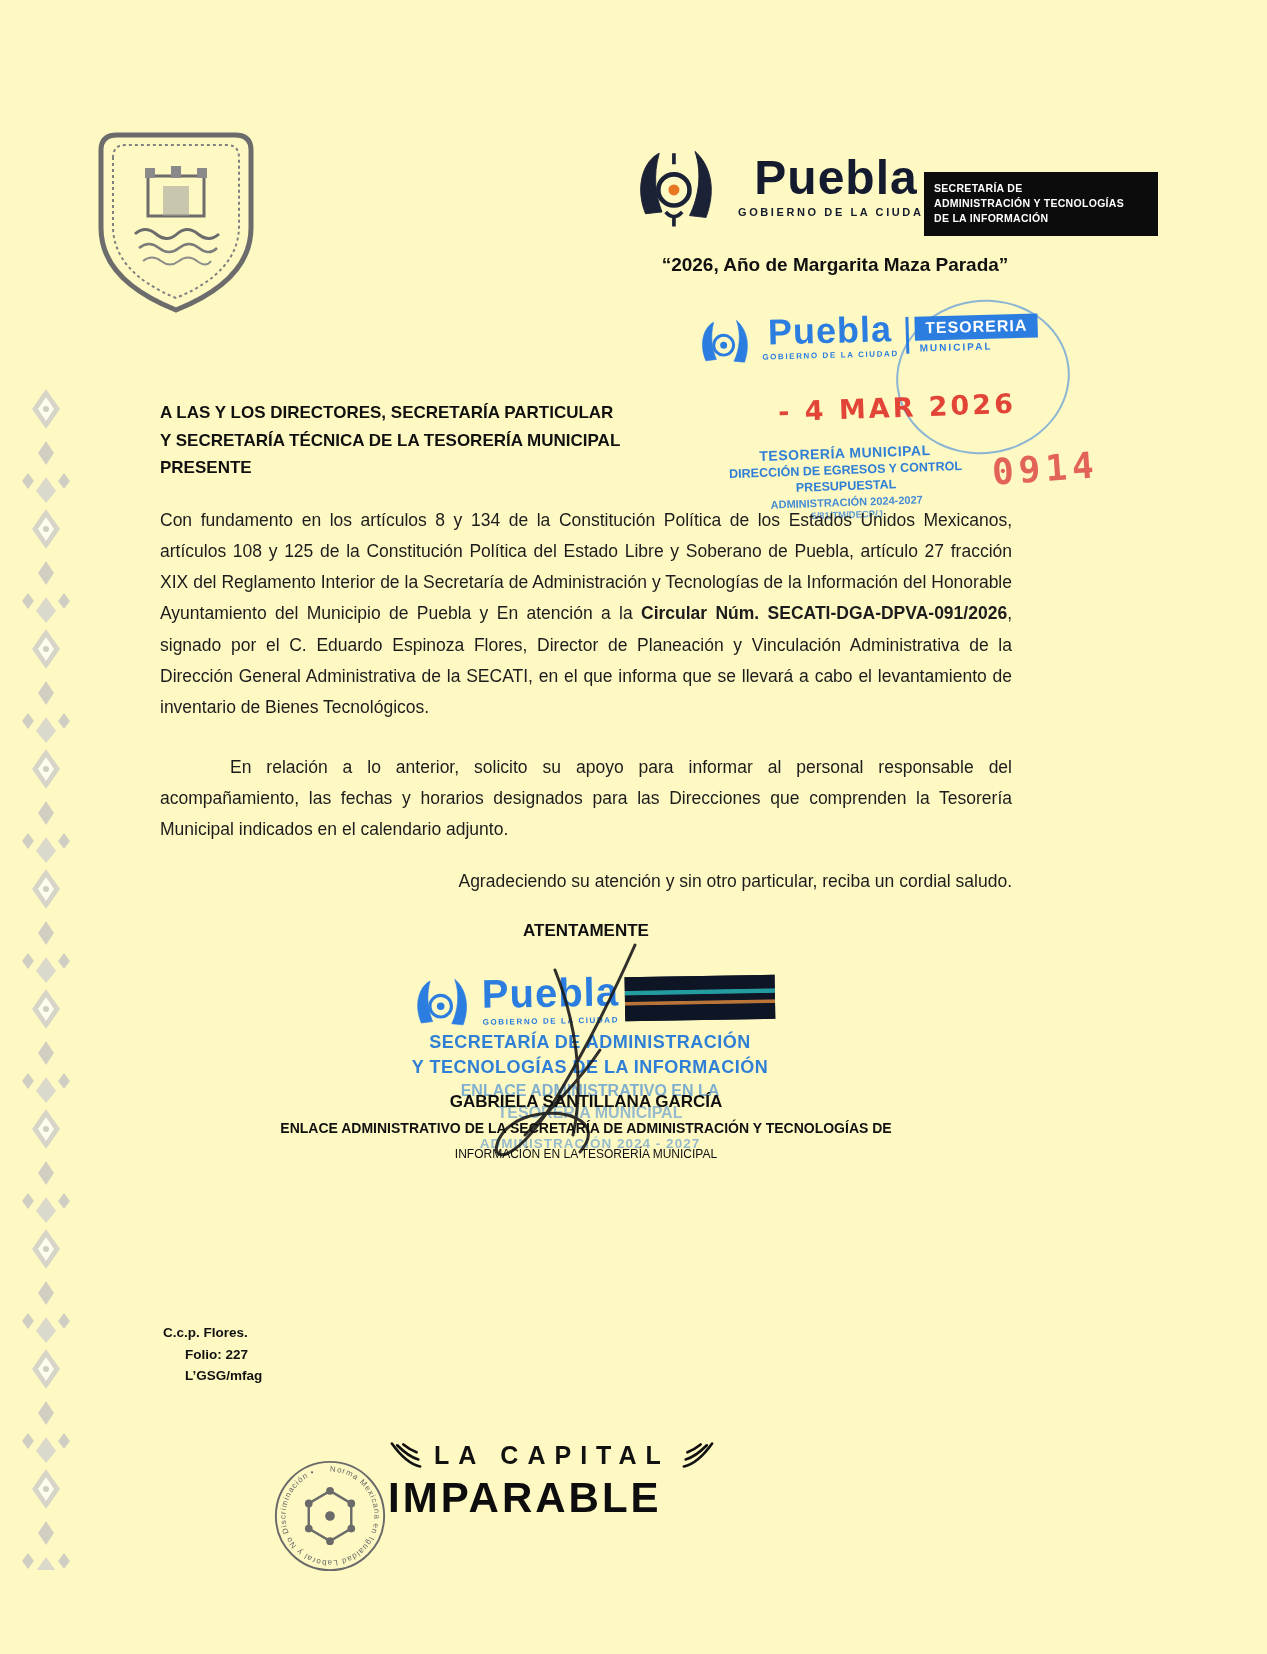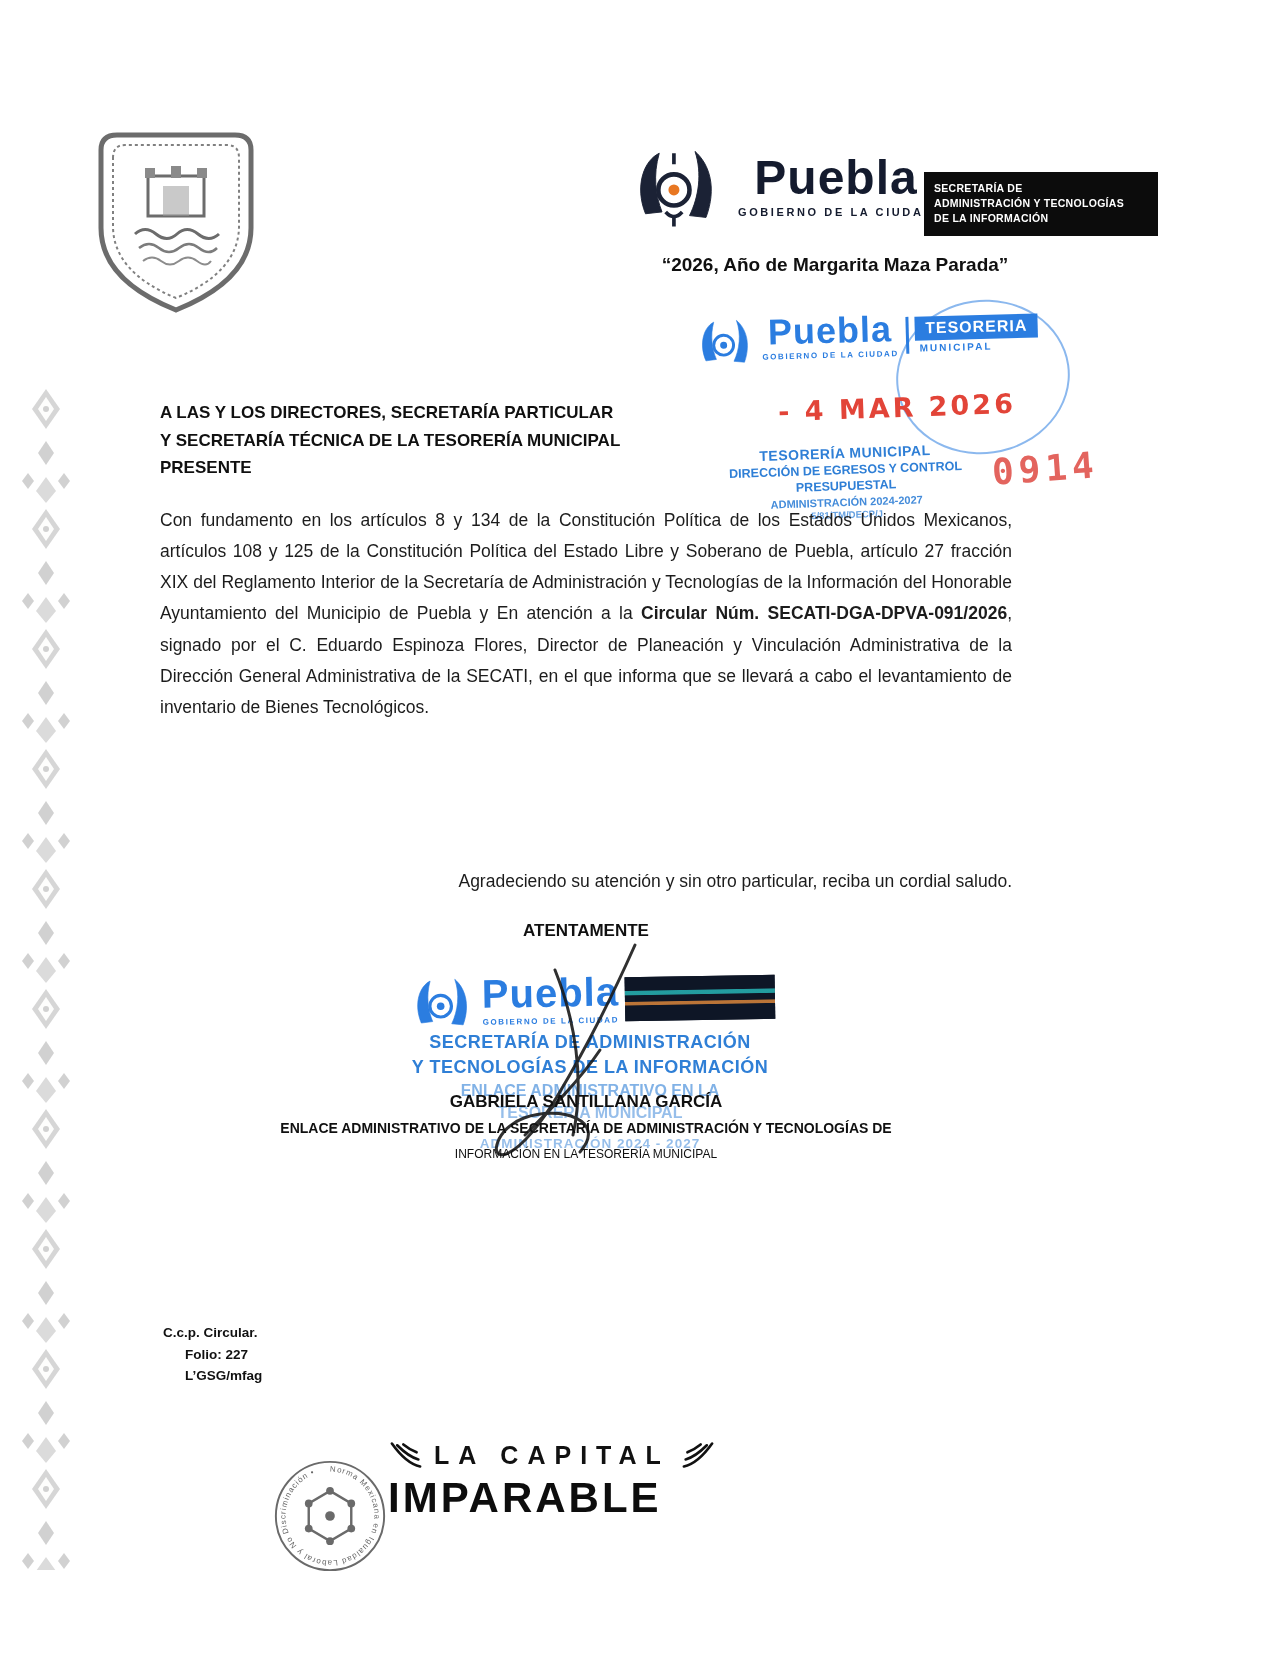"Puebla" .page { background: #ffffff -> #fef9c3 }
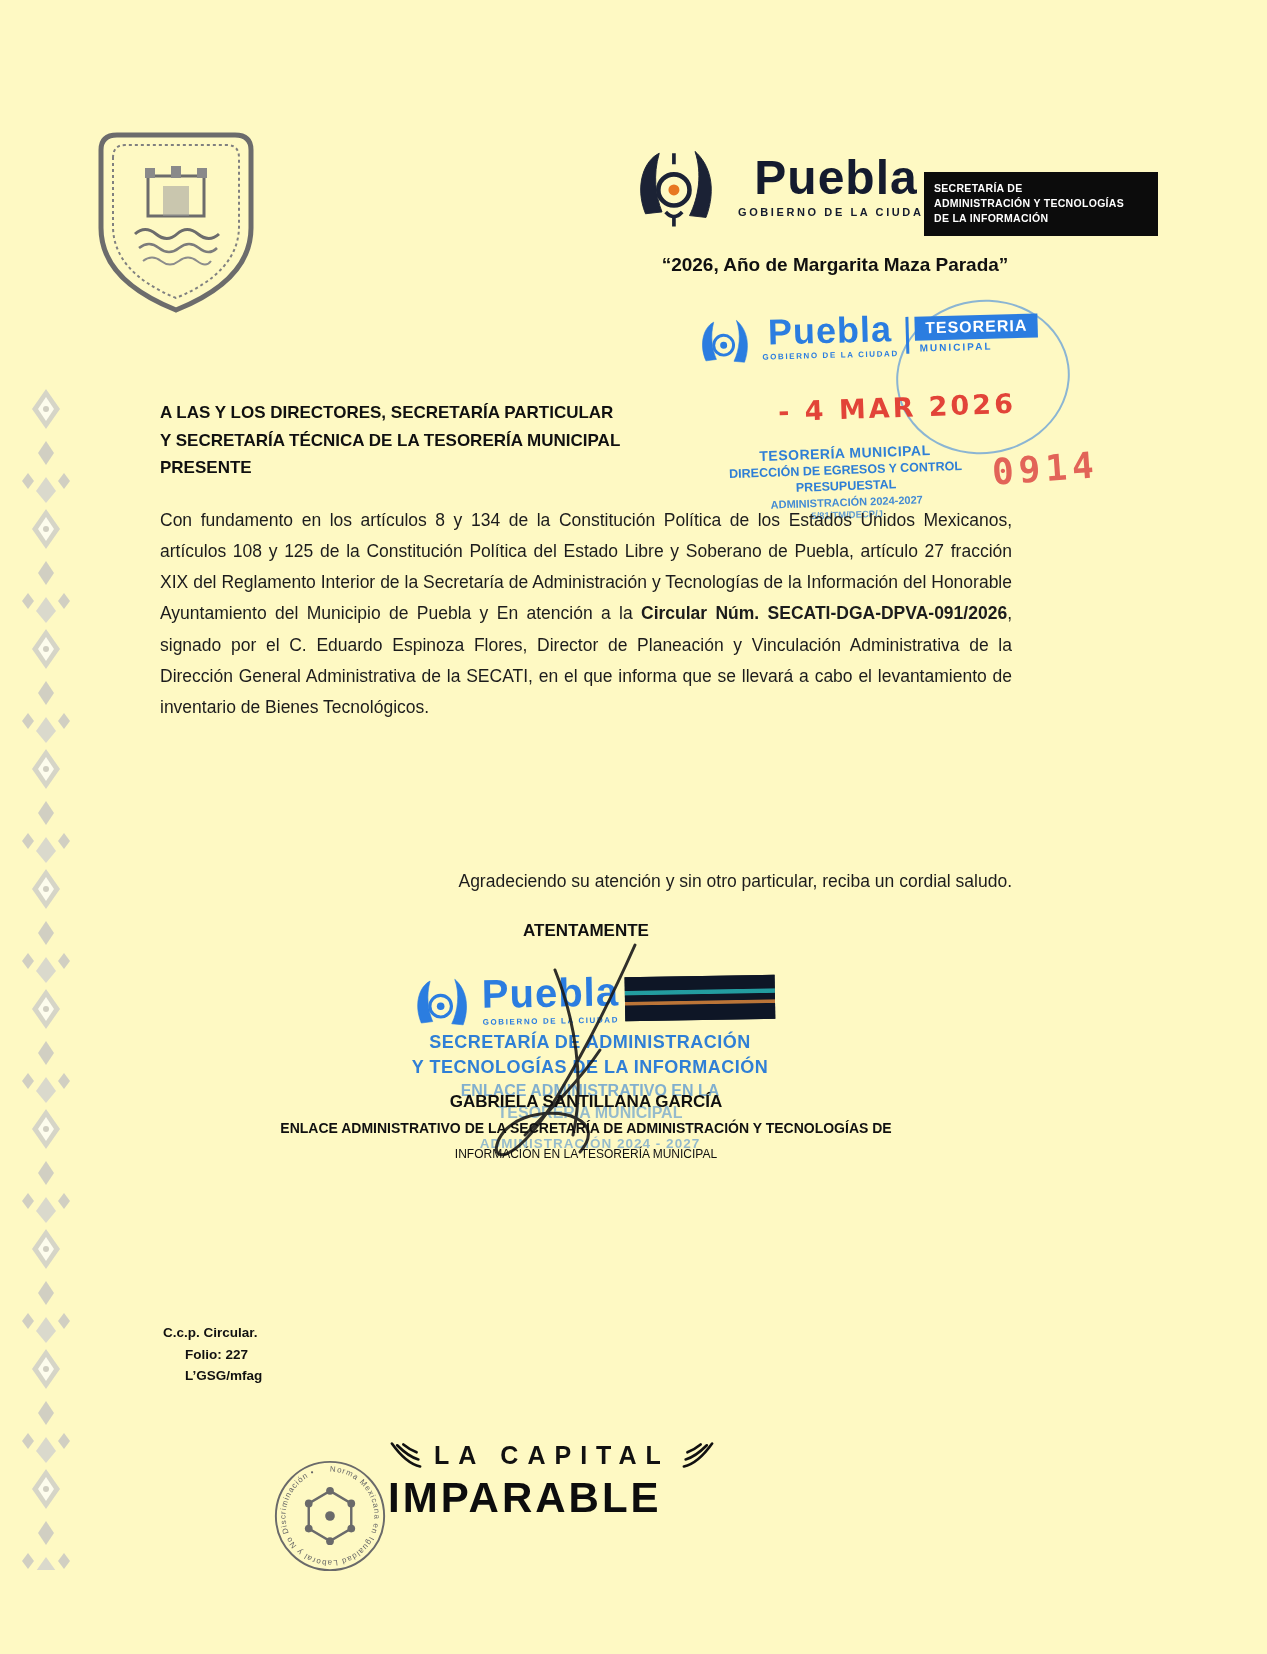"En relación a lo anterior," div.abs { html: none -> <div>En relación a lo anterior, solicito su apoyo para informar al personal responsable del acompañamiento, las fechas y horarios designados para las Direcciones que comprenden la Tesorería Municipal indicados en el calendario adjunto.</div> }
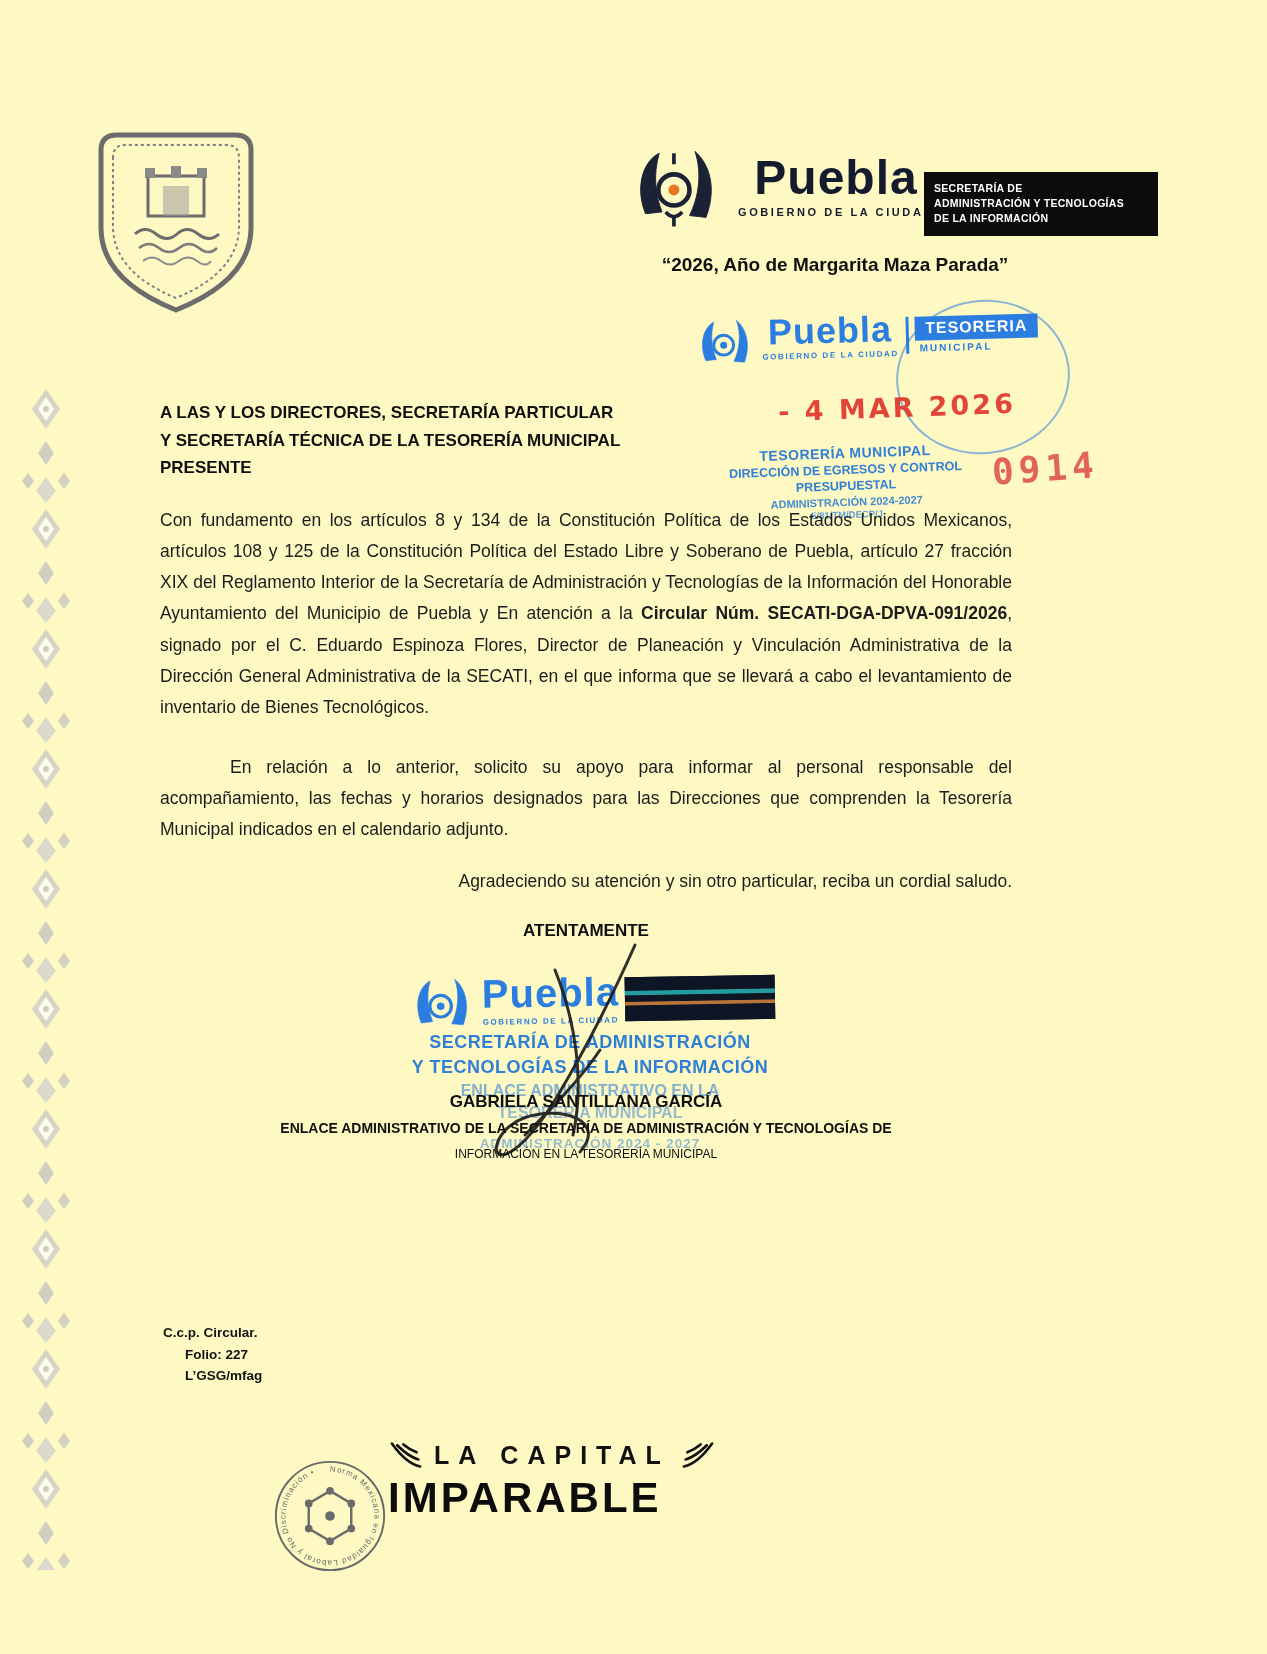"C.c.p. Circular." div { text: Circular -> Flores }
